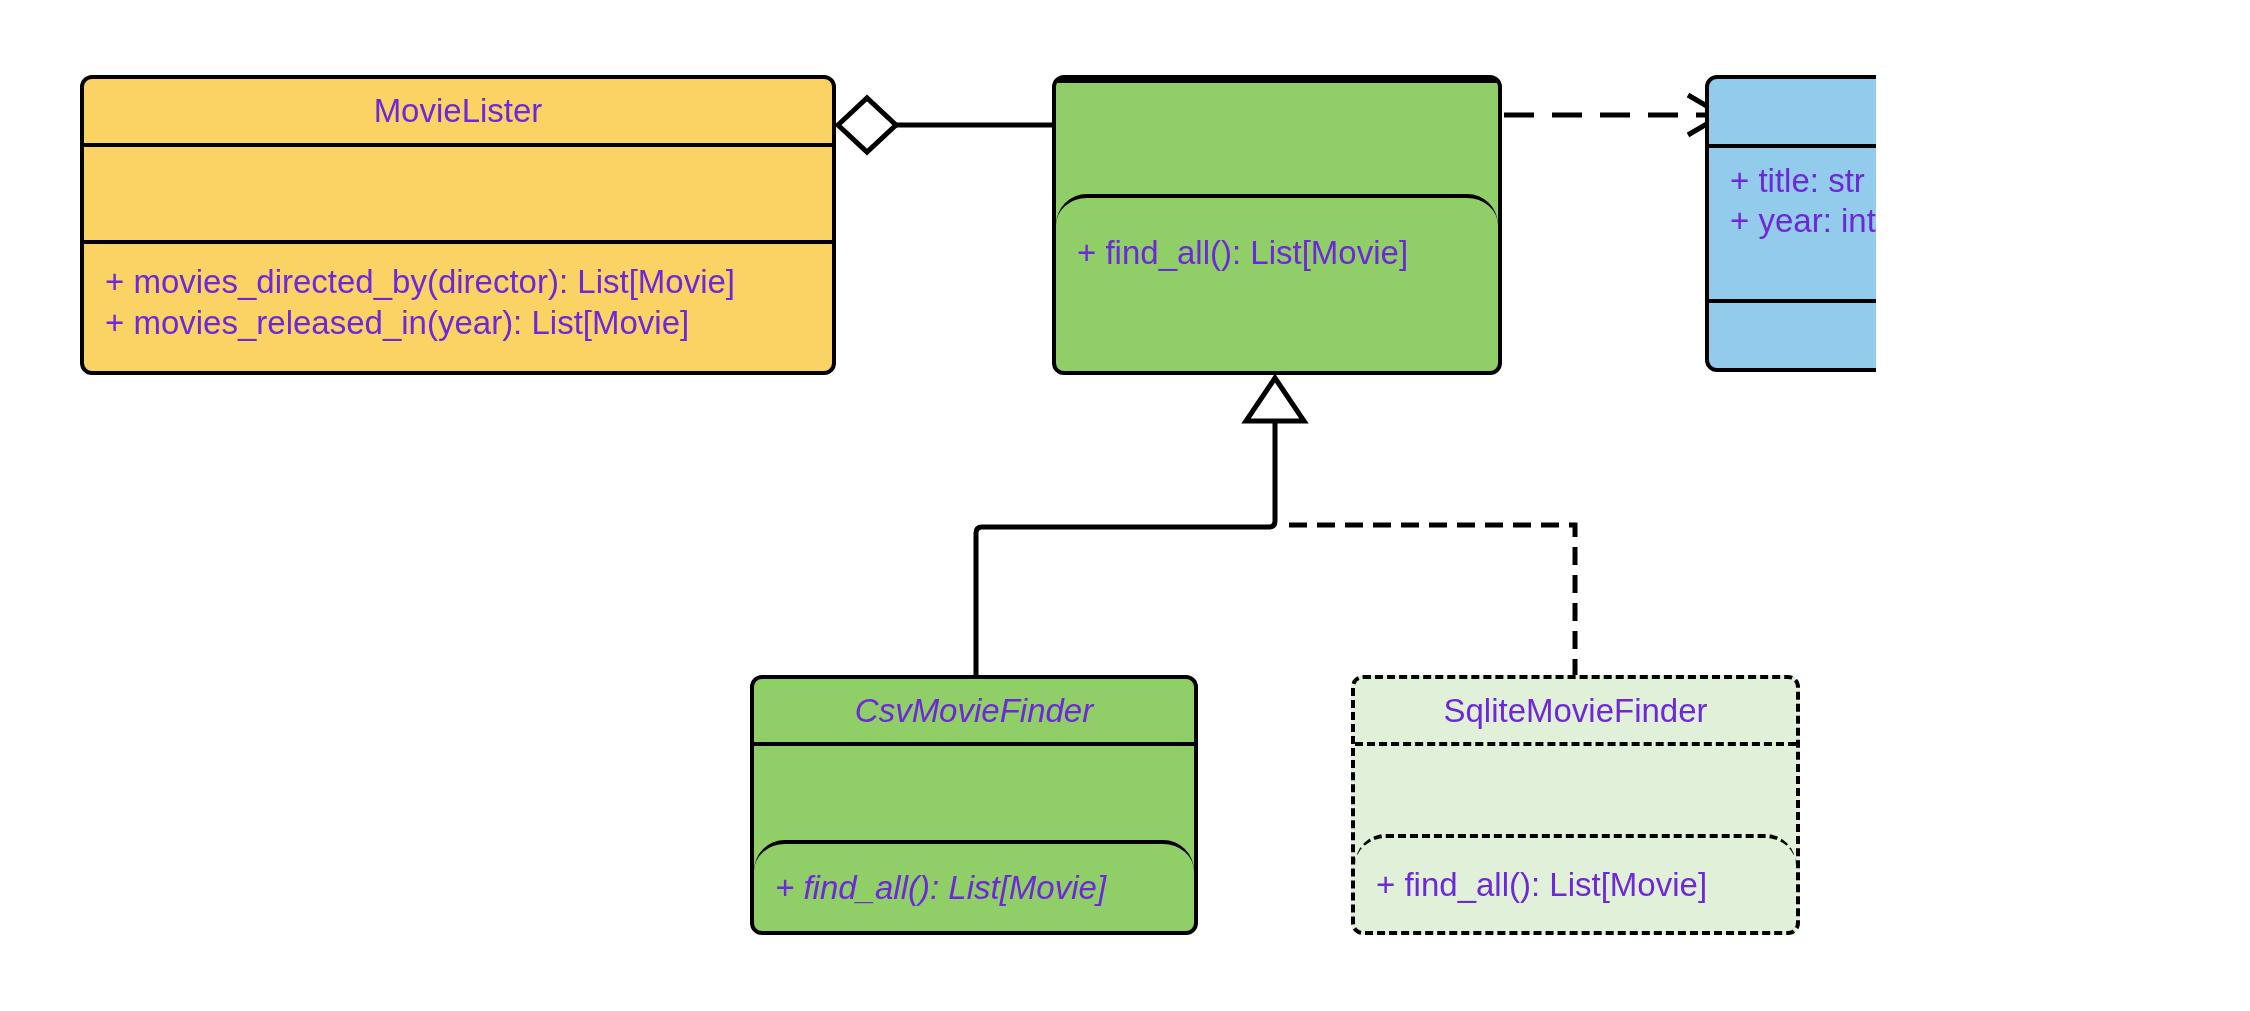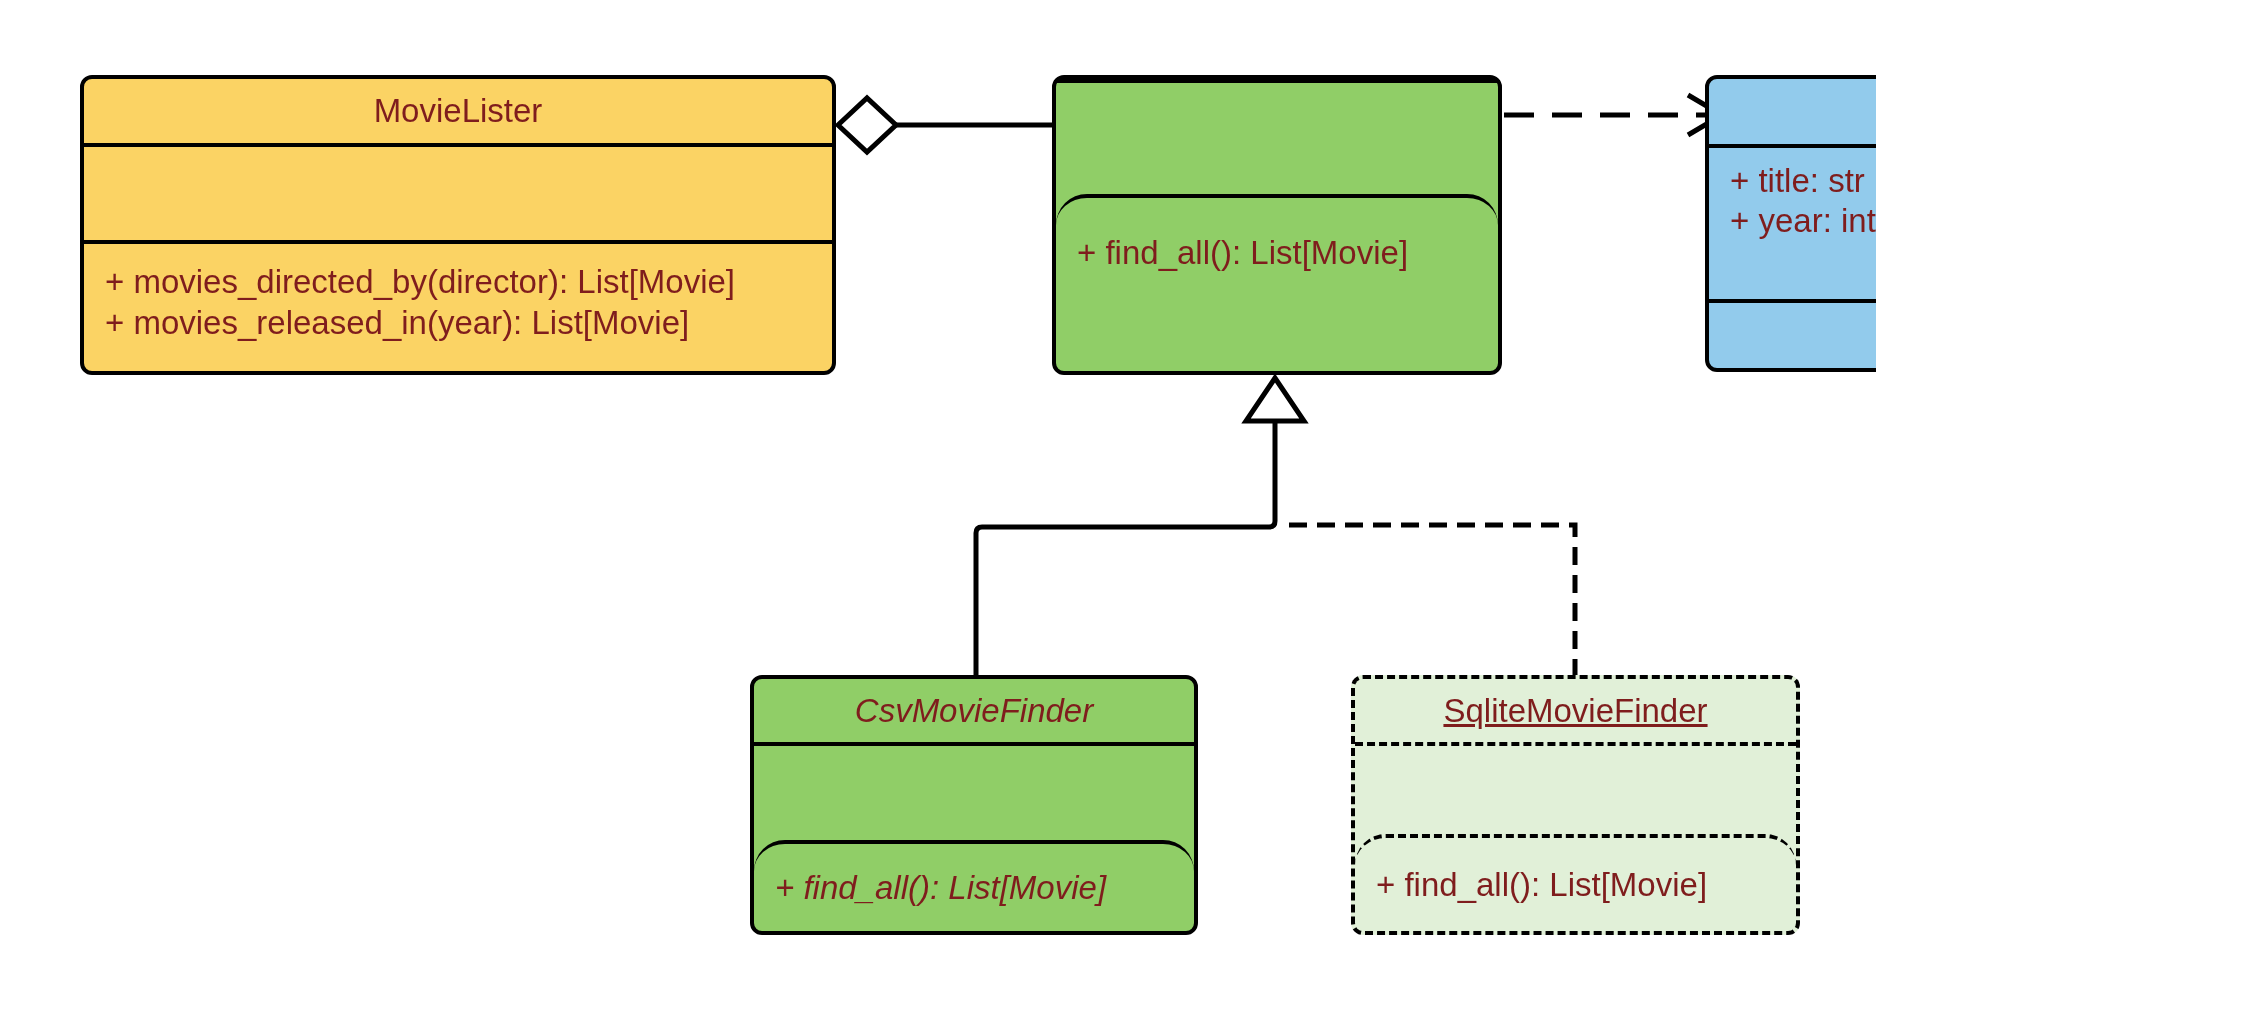"MovieLister" .canvas { color: #7f1d1d -> #6d28d9 }
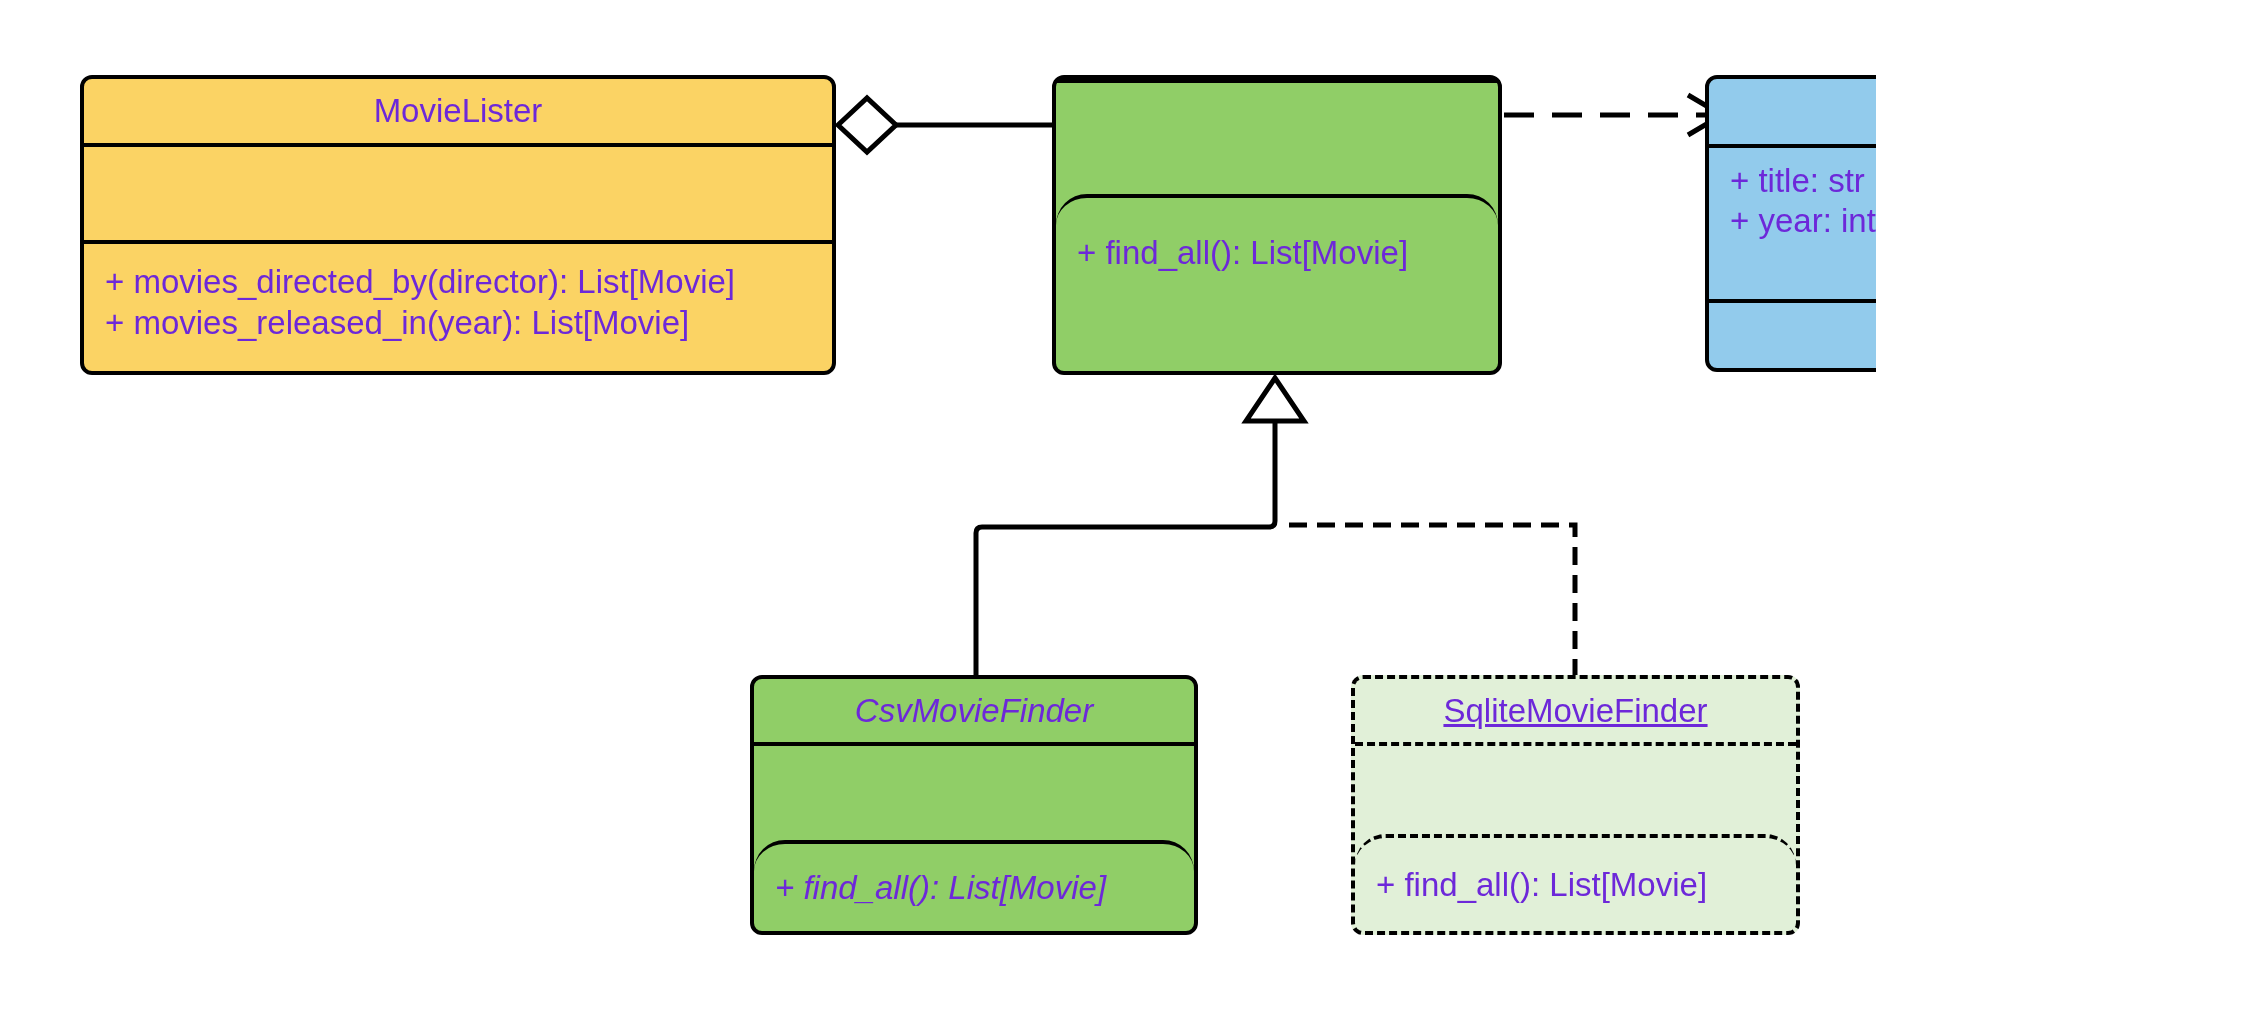"SqliteMovieFinder" #cls-sqlitemoviefinder .cls-title { text-decoration: underline -> none }
